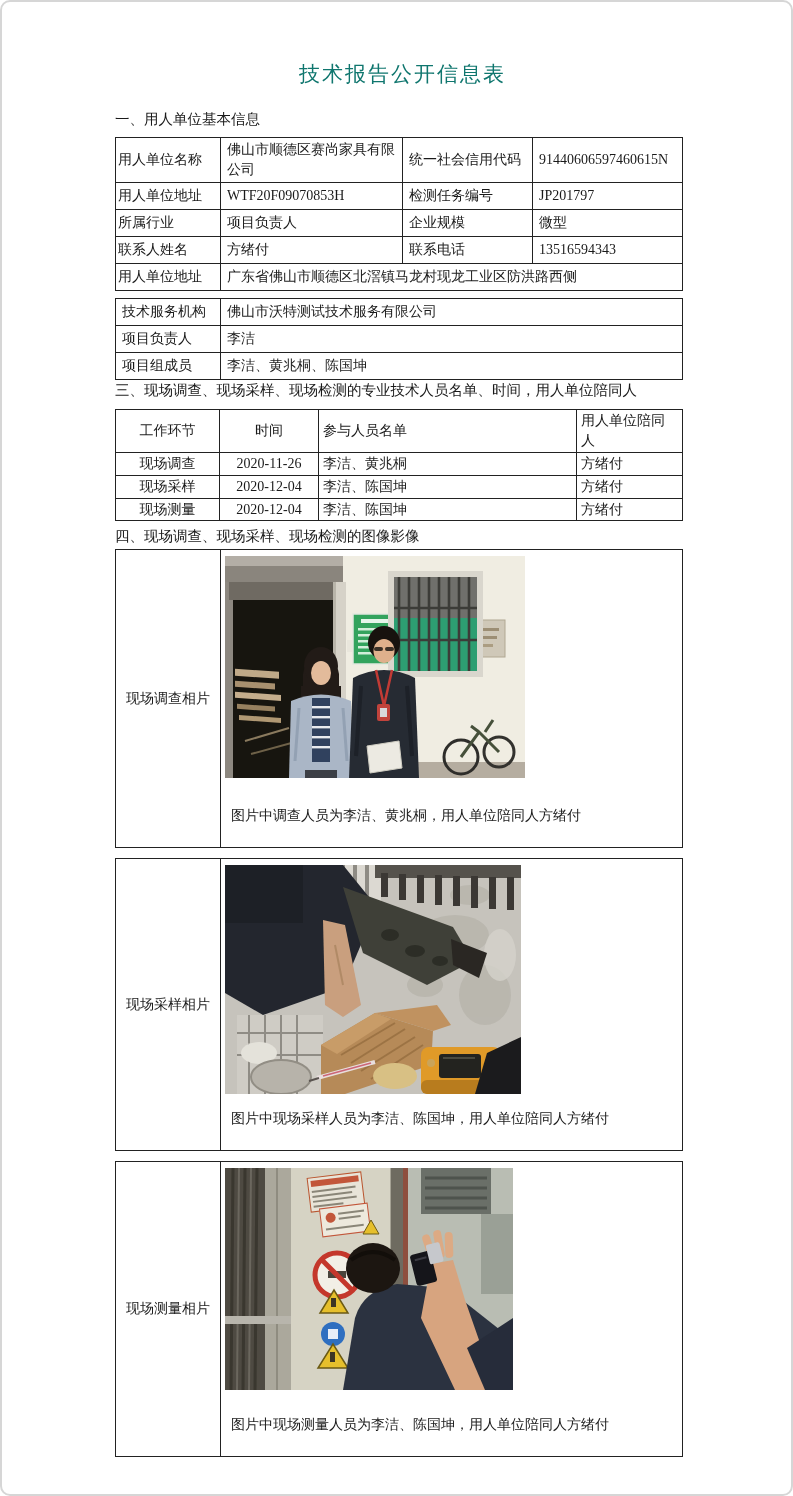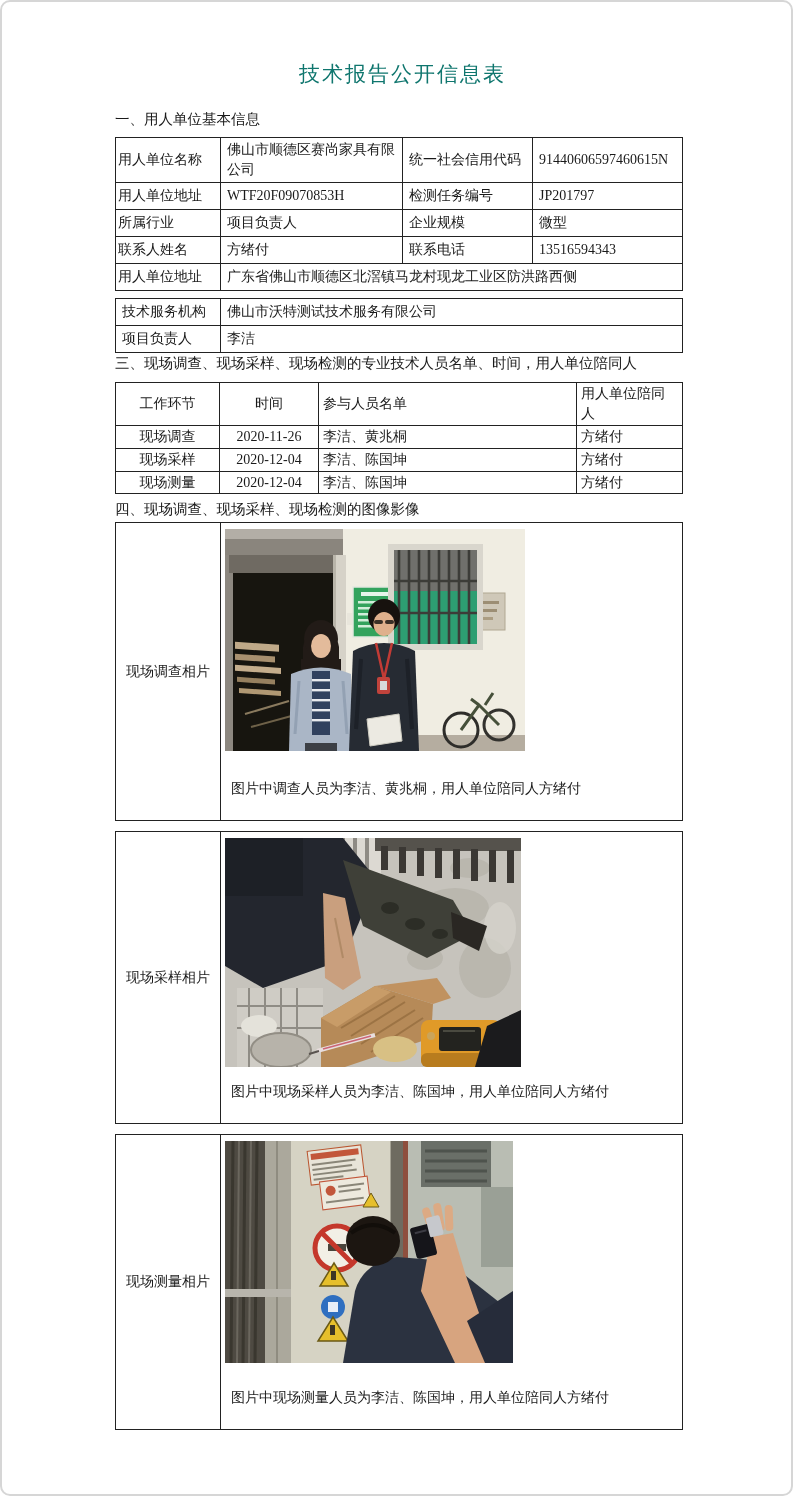"项目组成员" tr { html: none -> <tr> <td>项目组成员</td> <td>李洁、黄兆桐、陈国坤</td> </tr> }
